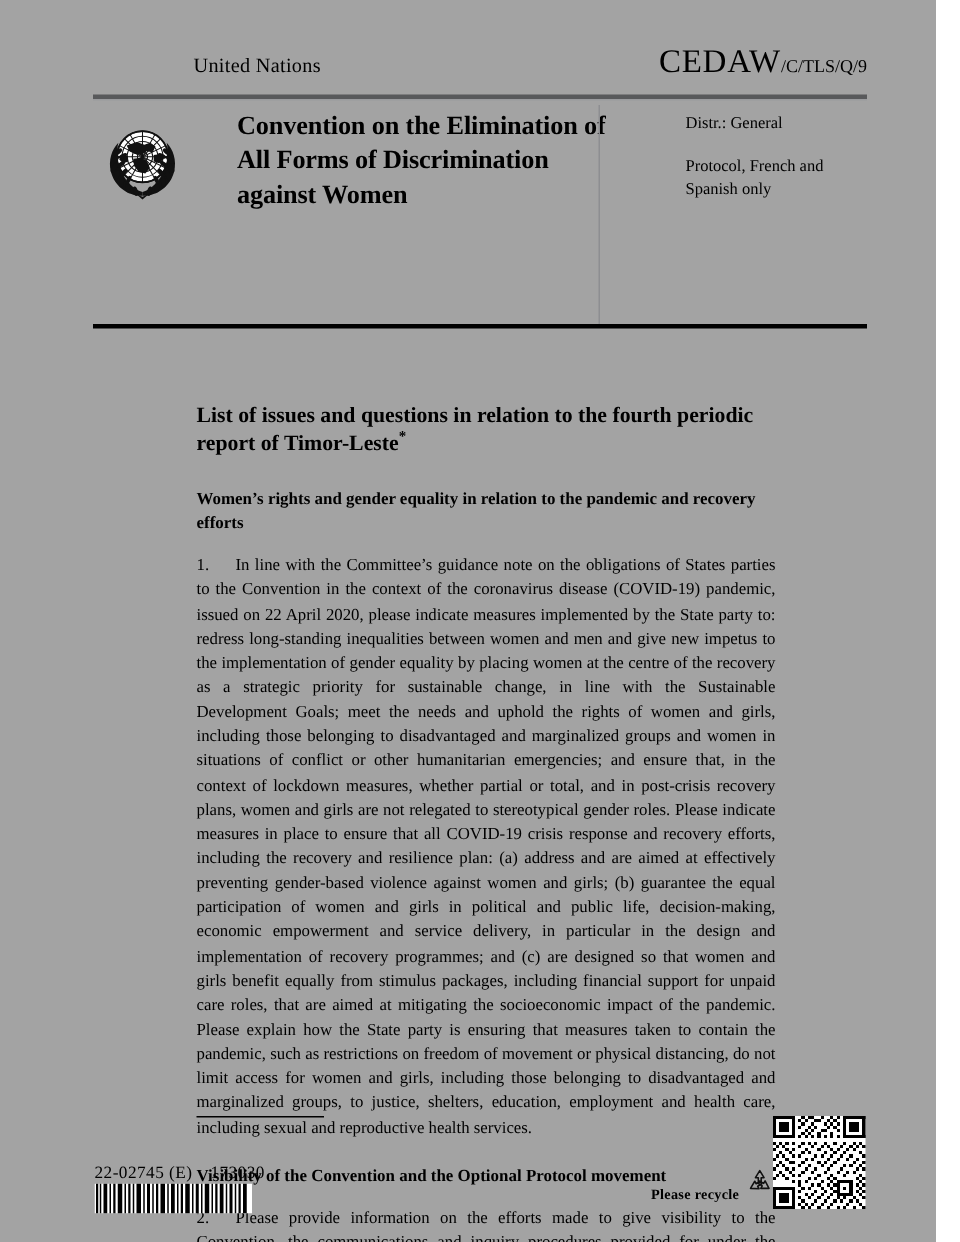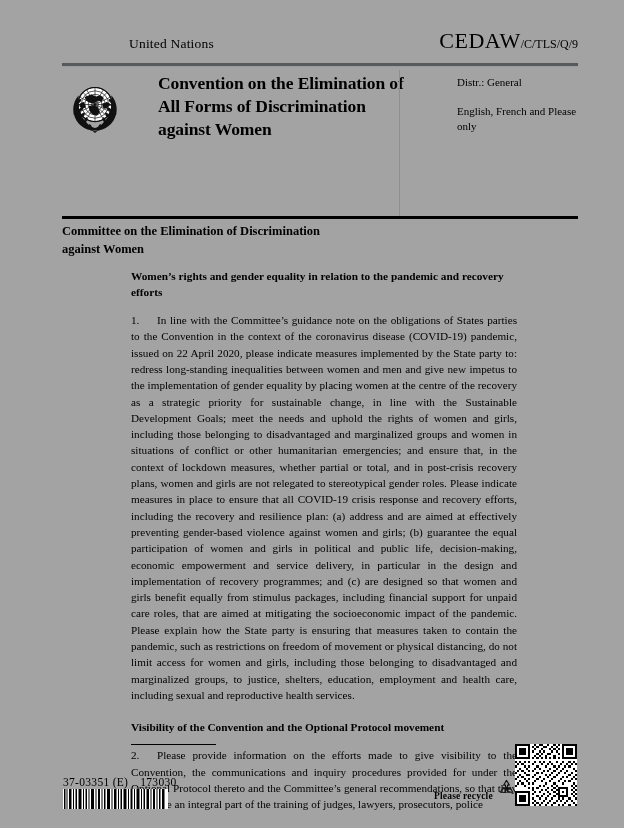"English, French and Please only" div { text: English, French and Please -> Protocol, French and Spanish }
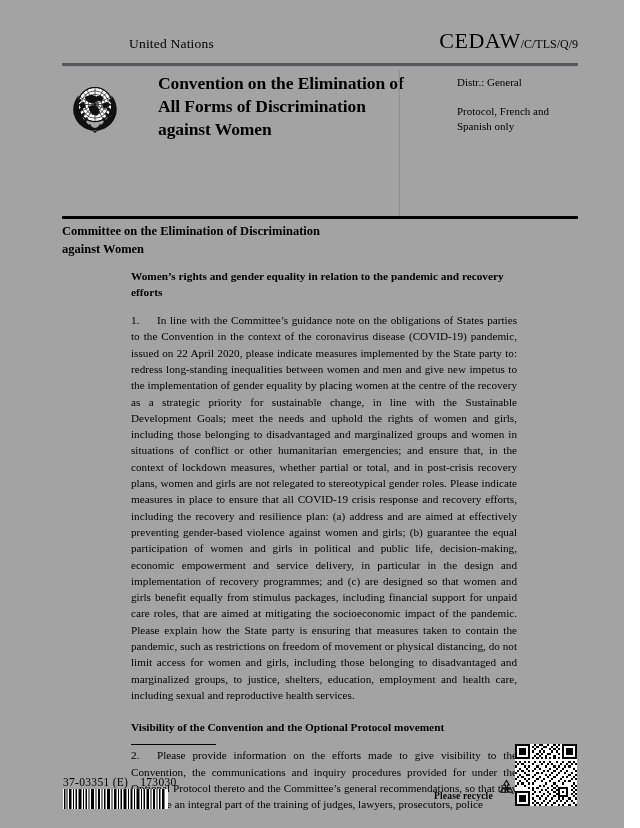"Committee on the Elimination of" div.committee { html: <div> <div>Committee on the Elimination of Discrimination</div> <div>against Women</div> </div> -> none }
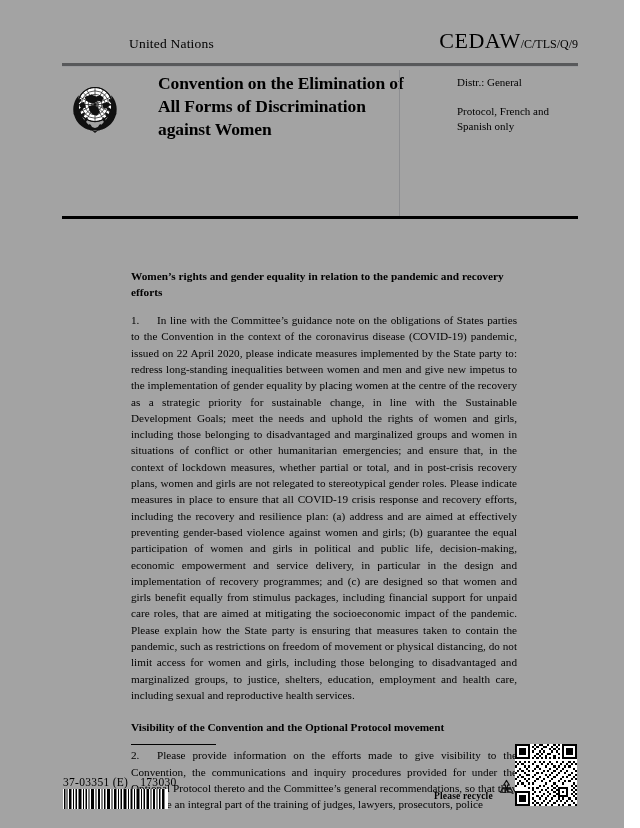"List of issues and questions" div.main-title { html: none -> <div><span>List of issues and questions in relation to the fourth periodic report of Timor-Leste</span><span>*</span></div> }
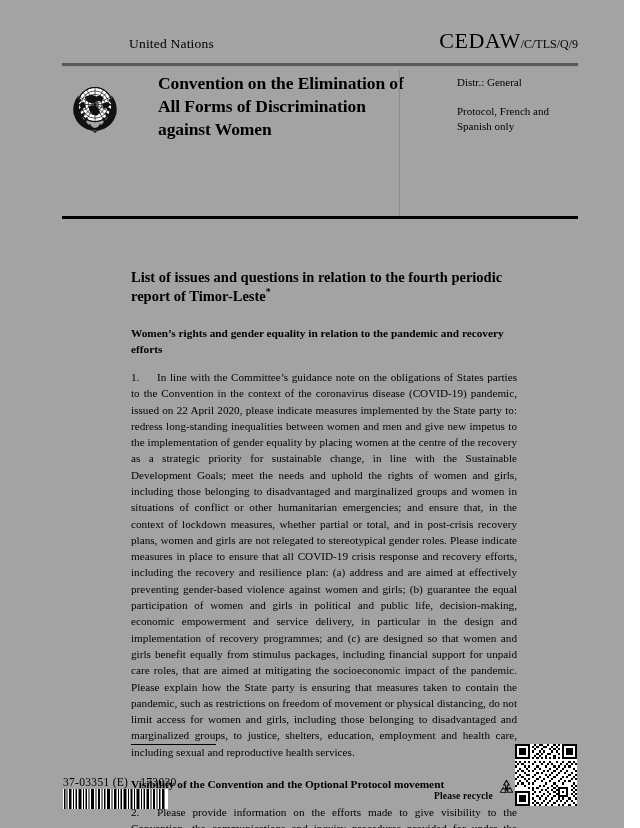"37-03351 (E)" span { text: 37-03351 -> 22-02745 }
